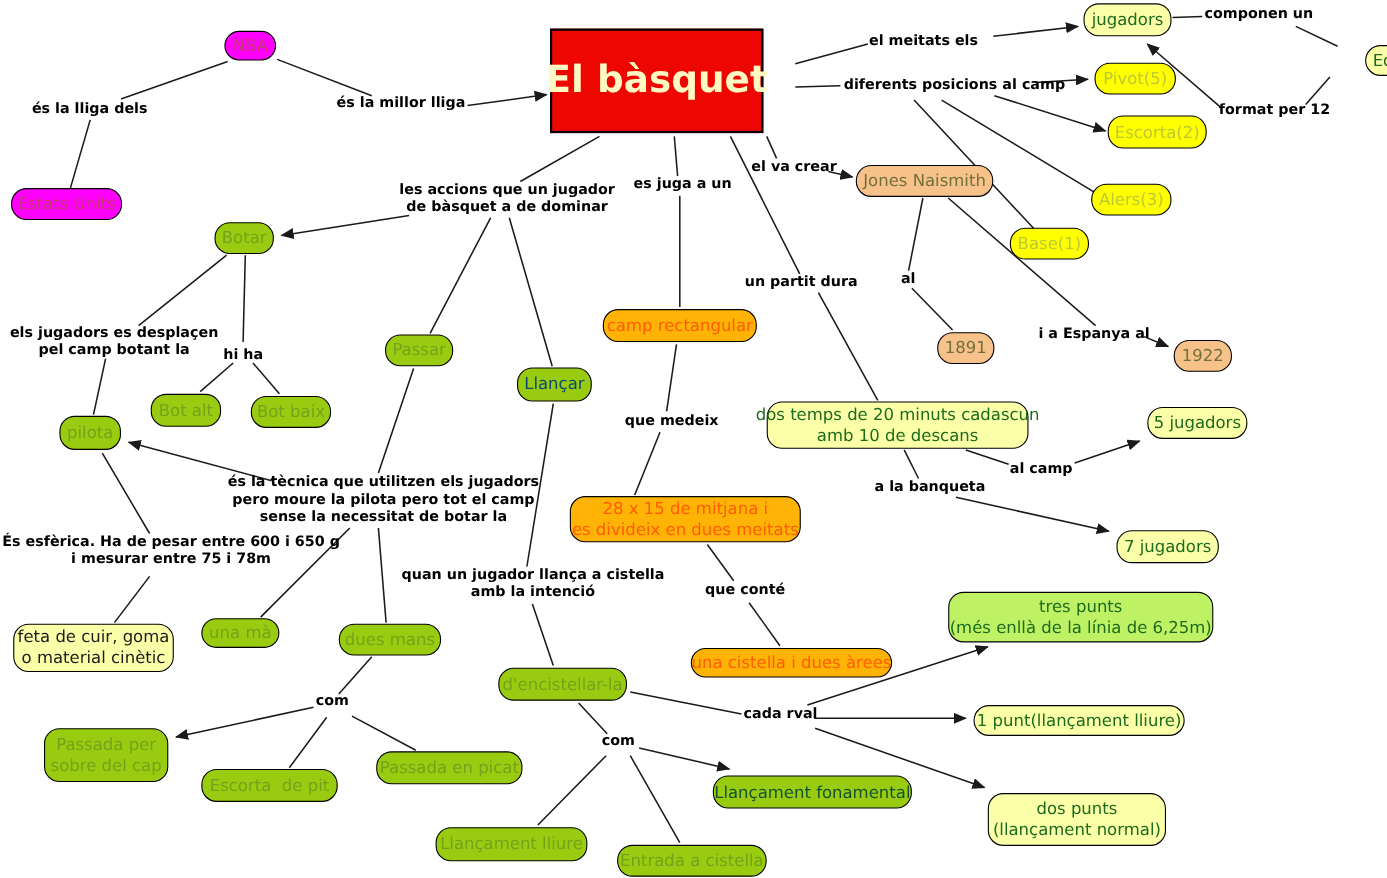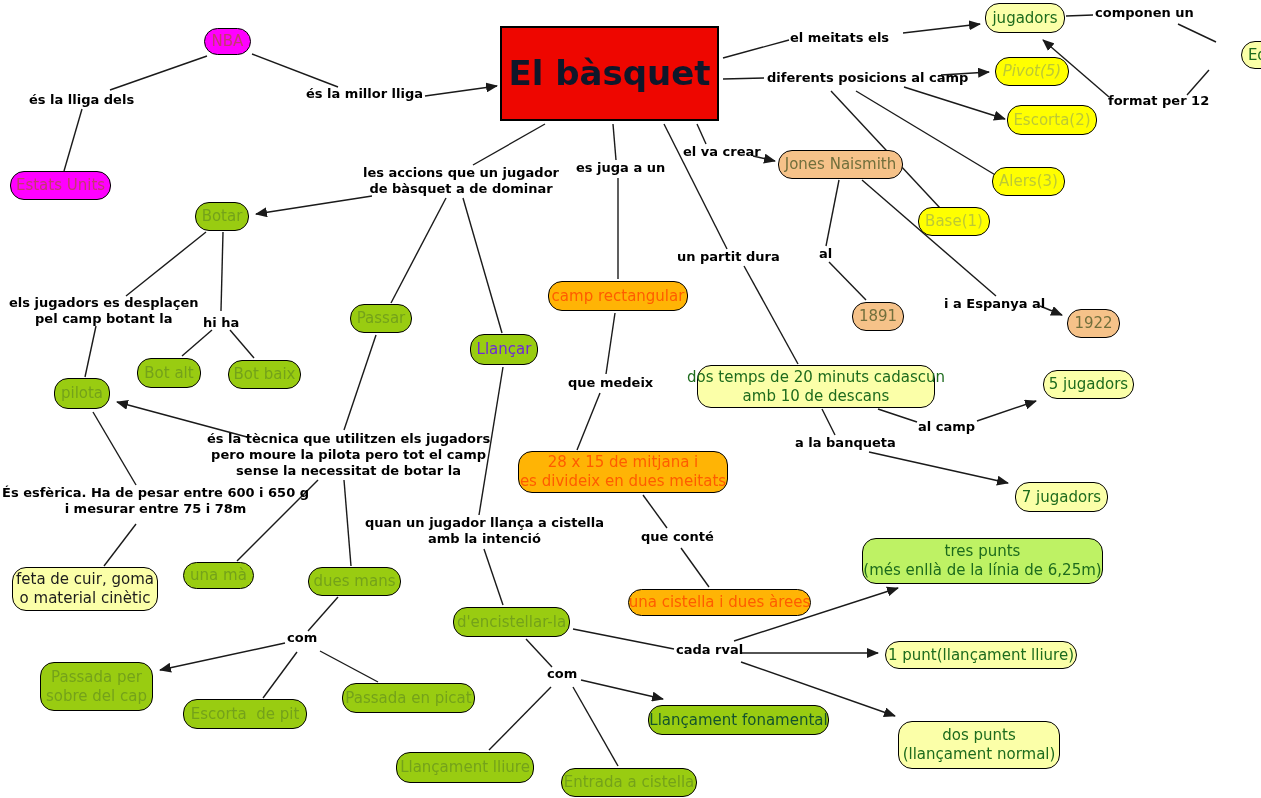"El bàsquet" div.node { color: #0f172a -> #fef9c3; width: 219px -> 194px }
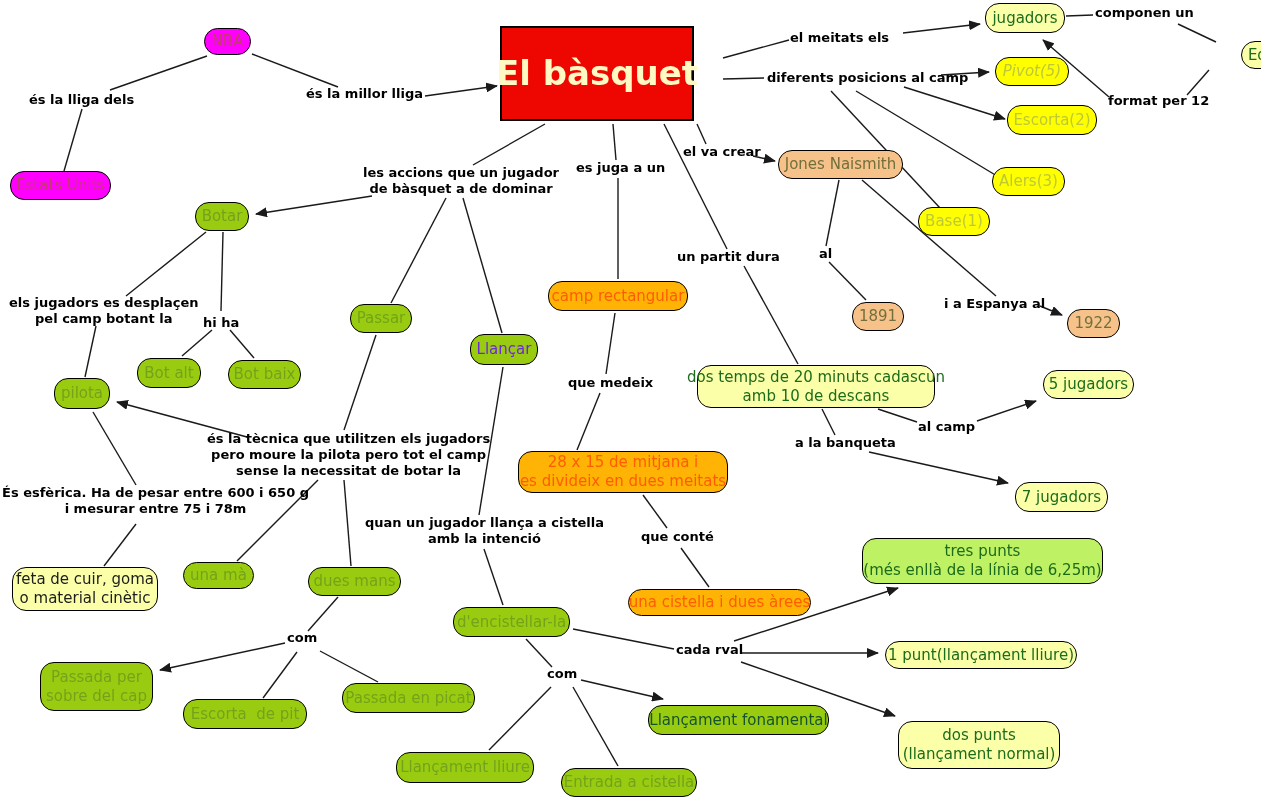"Pivot(5)" div.node { font-style: italic -> none }
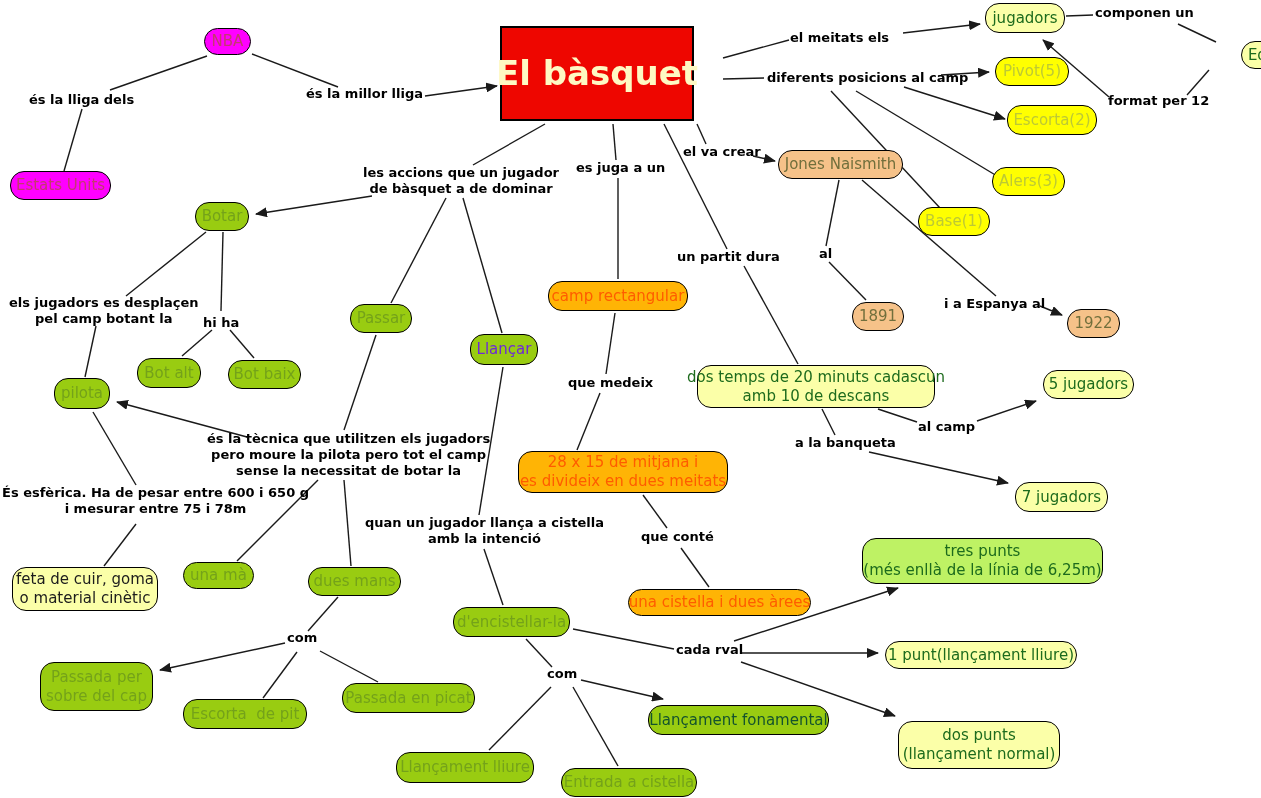"Llançar" div.node { color: #6d28d9 -> #0c4a6e }
